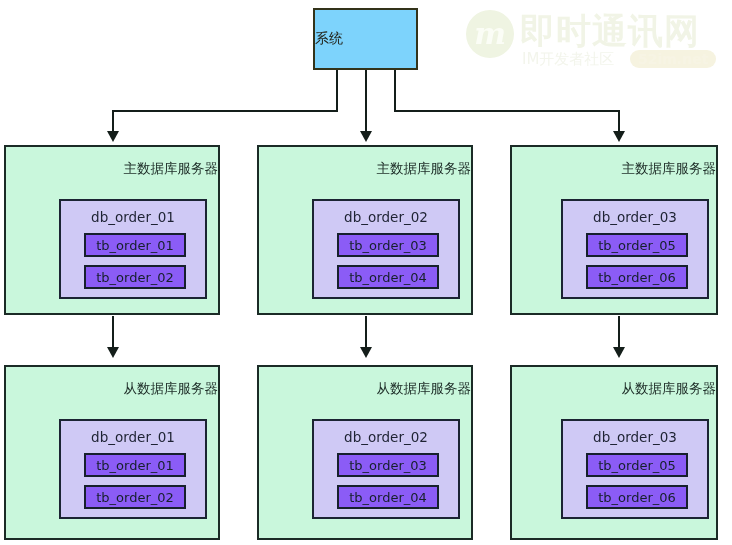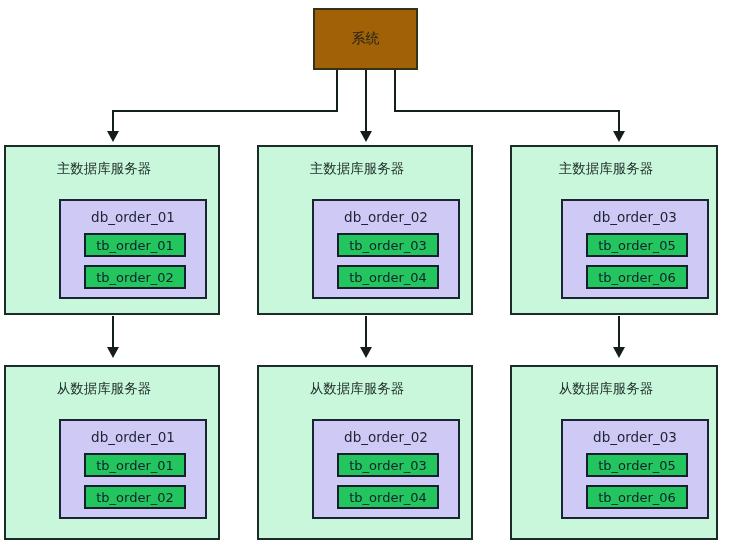"系统" .system-box { background: #a16207 -> #7dd3fc; justify-content: center -> flex-start }
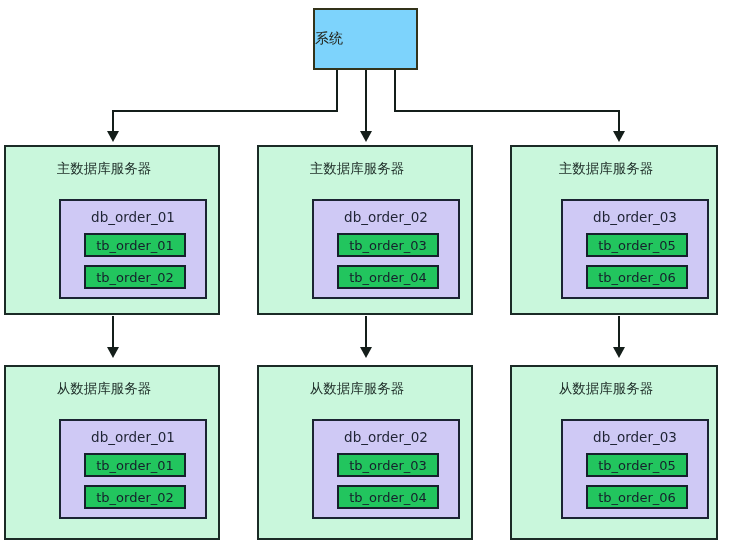"即时通讯网" div.watermark { html: none -> <div> <div>m</div> <div>即时通讯网</div> <div>IM开发者社区</div> <div>52im.net</div> </div> }
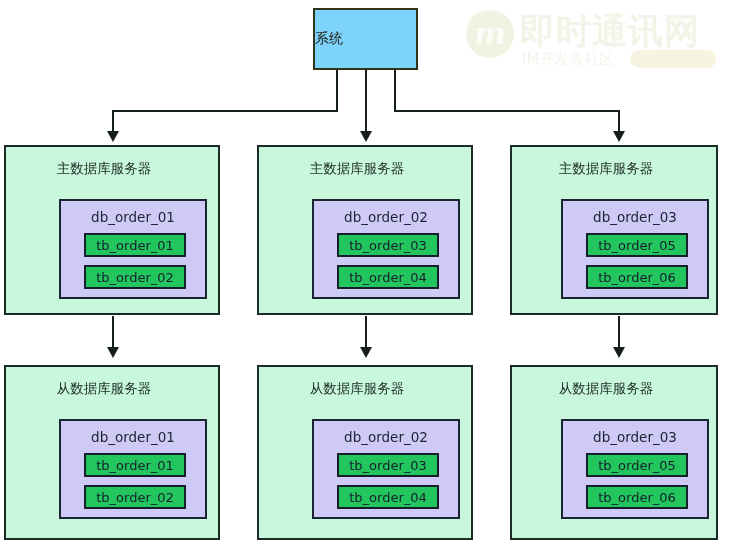"主数据库服务器" .server-title { right: 16px -> 0; text-align: center -> right }
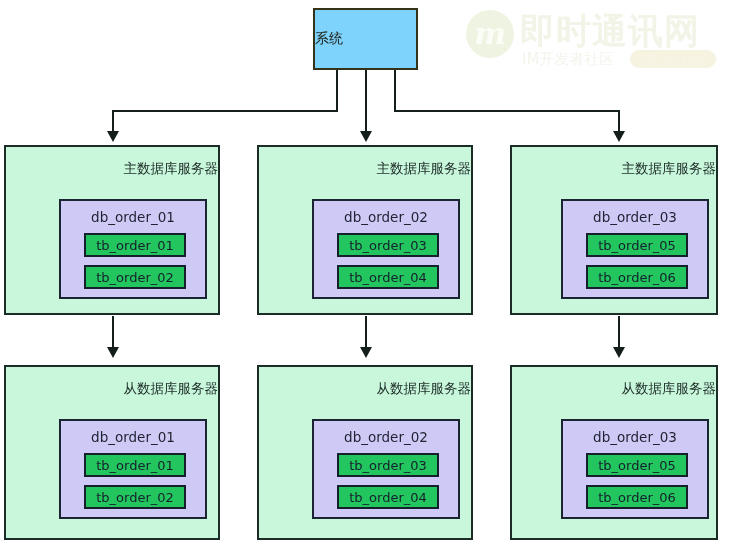"tb_order_01" .tb-box { background: #22c55e -> #8b5cf6 }
